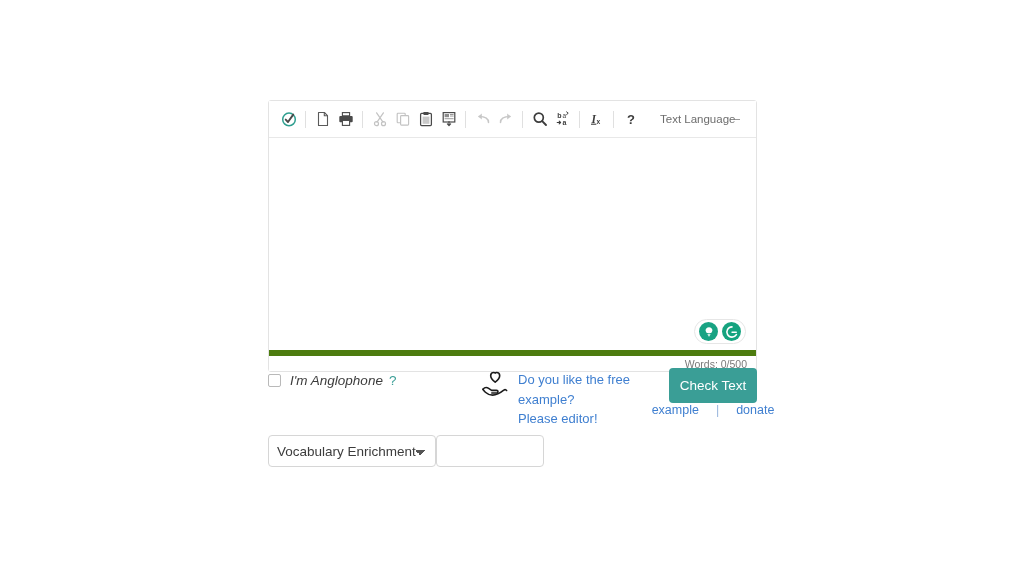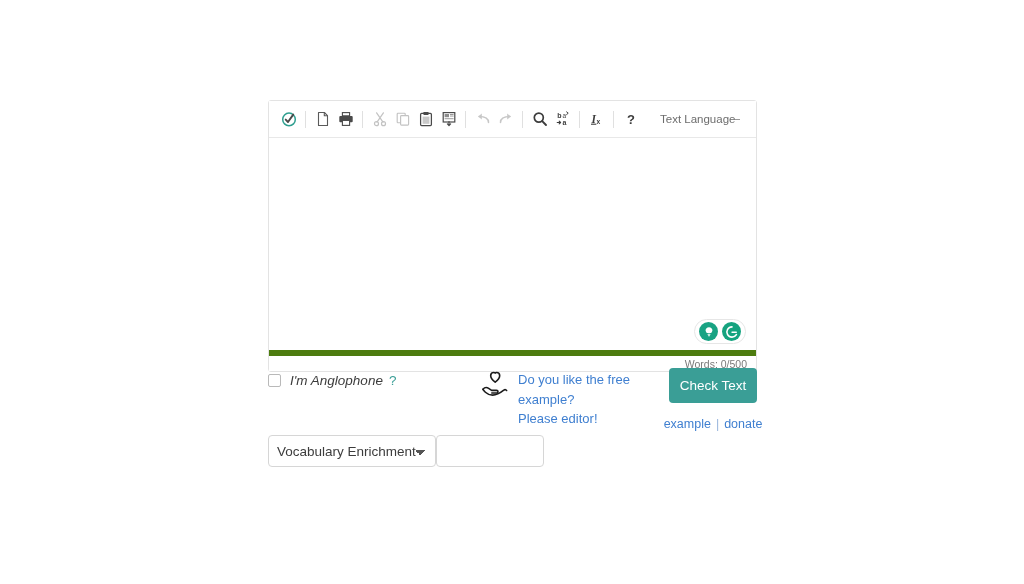"example" .sub-links { gap: 5px -> 17px; margin-top: 14px -> 0 }
